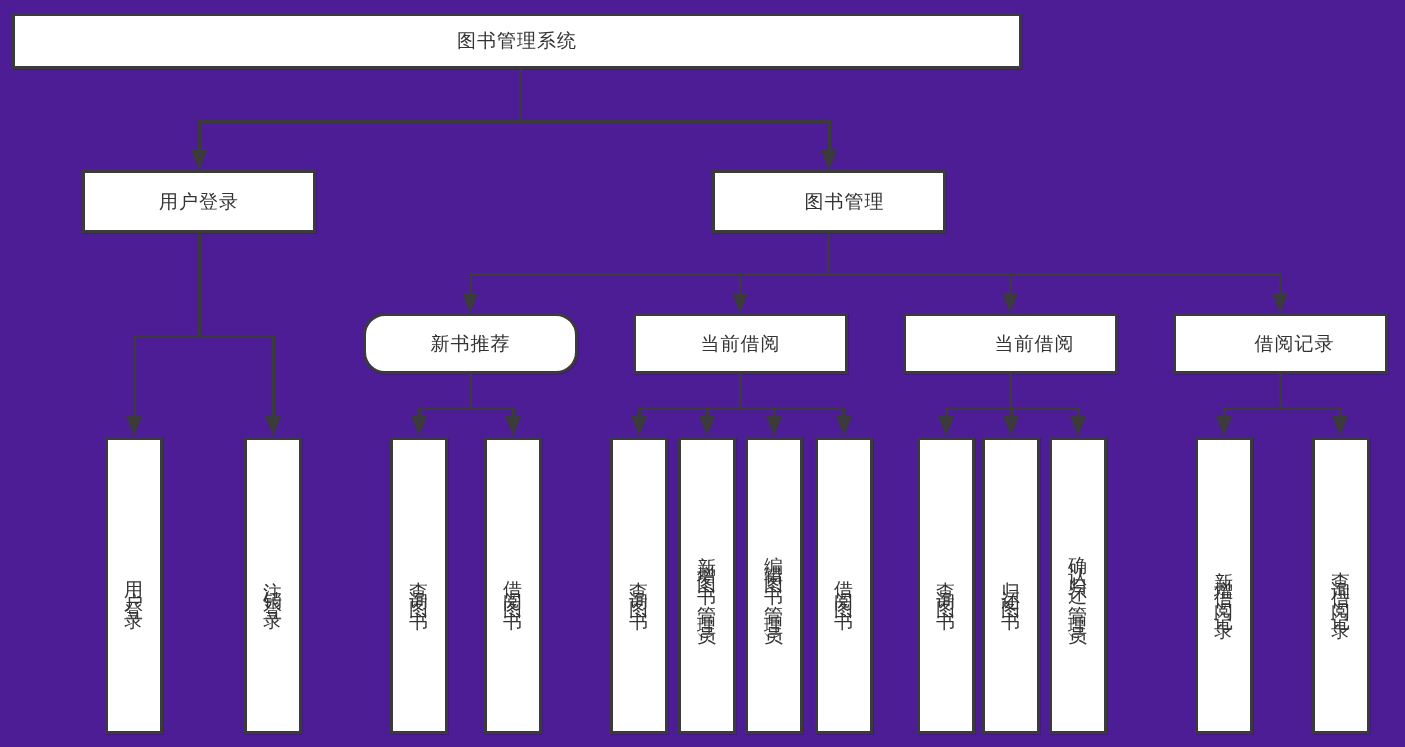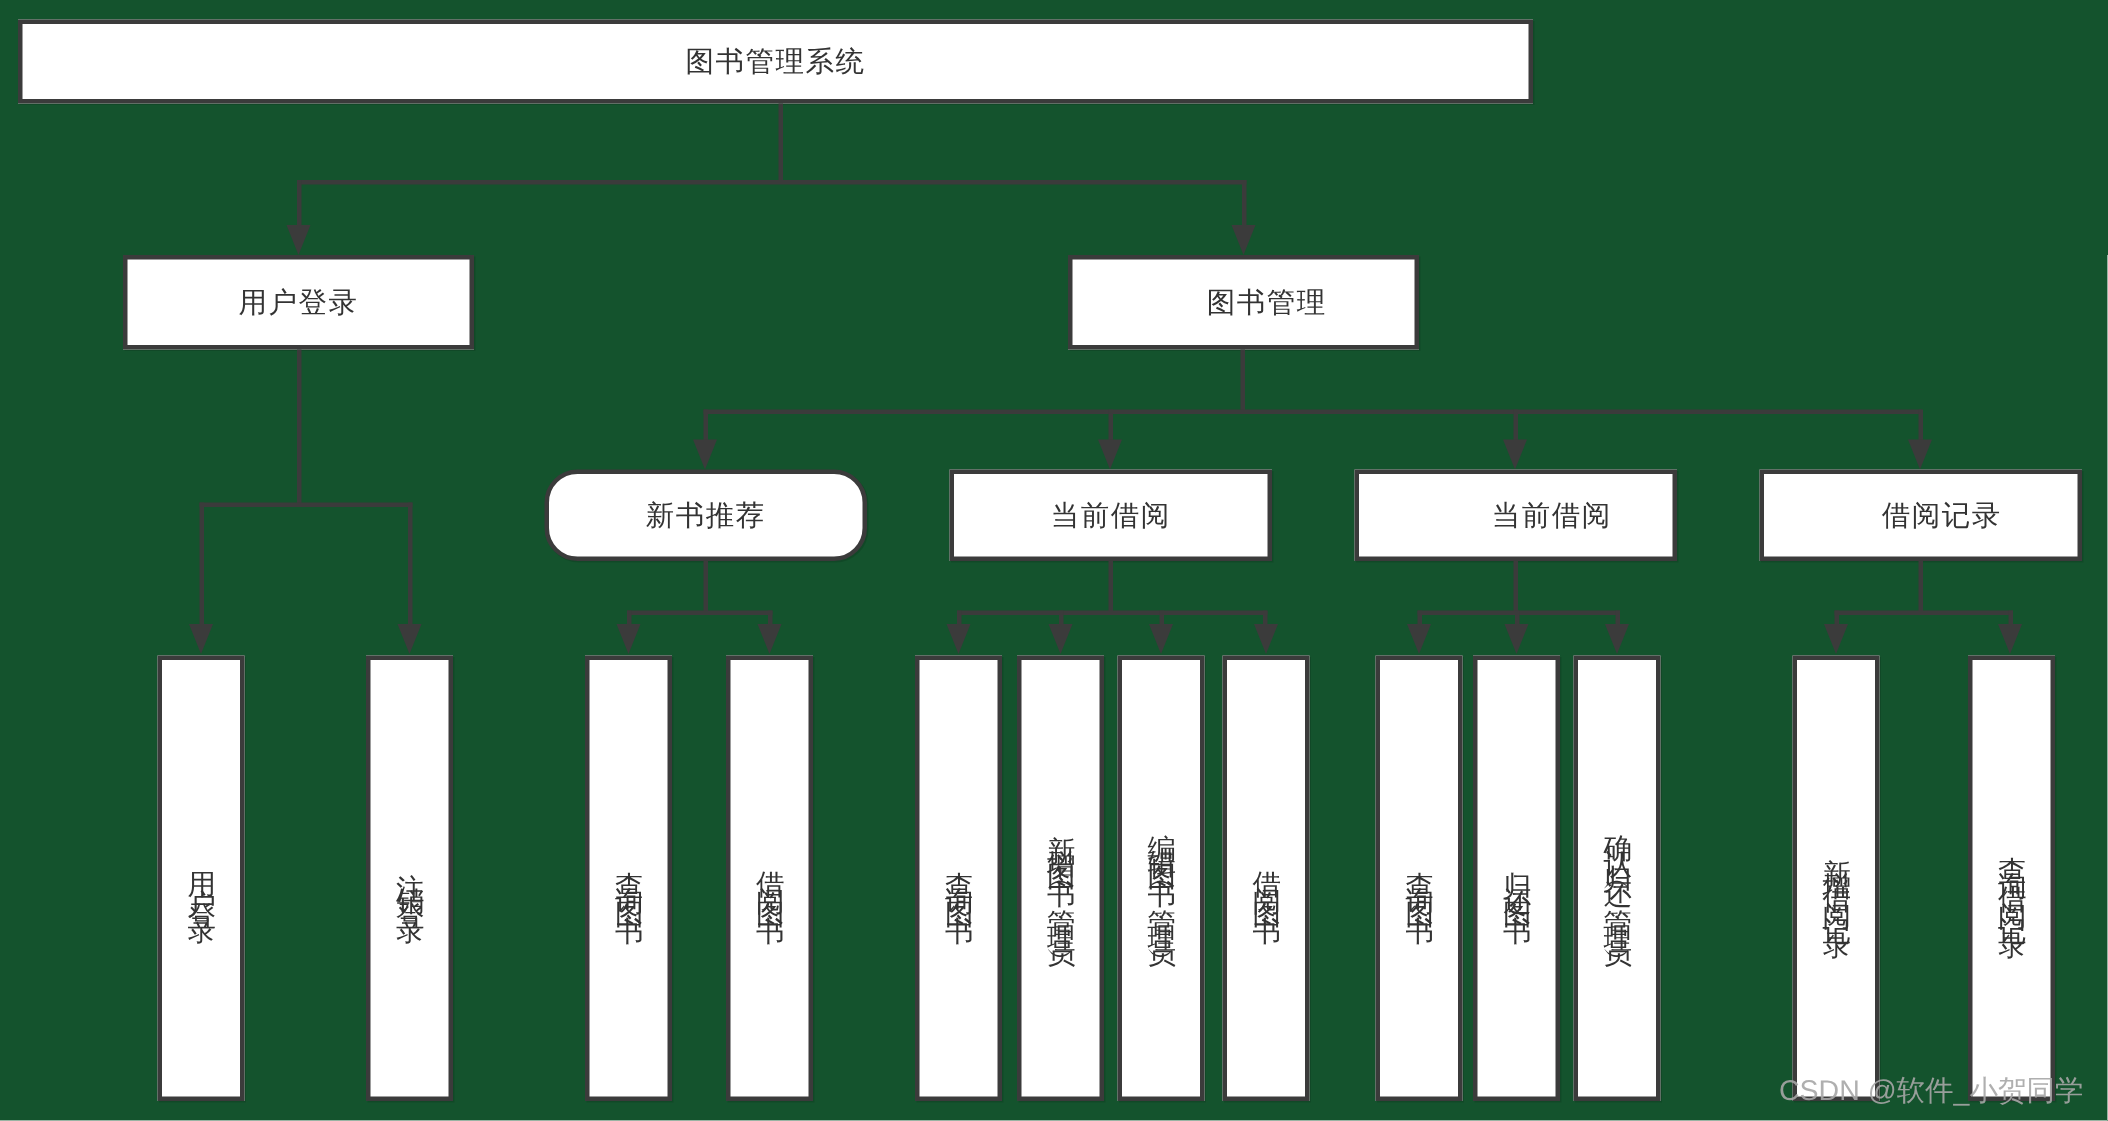"图书管理系统" .canvas { background: #14532d -> #4c1d95 }
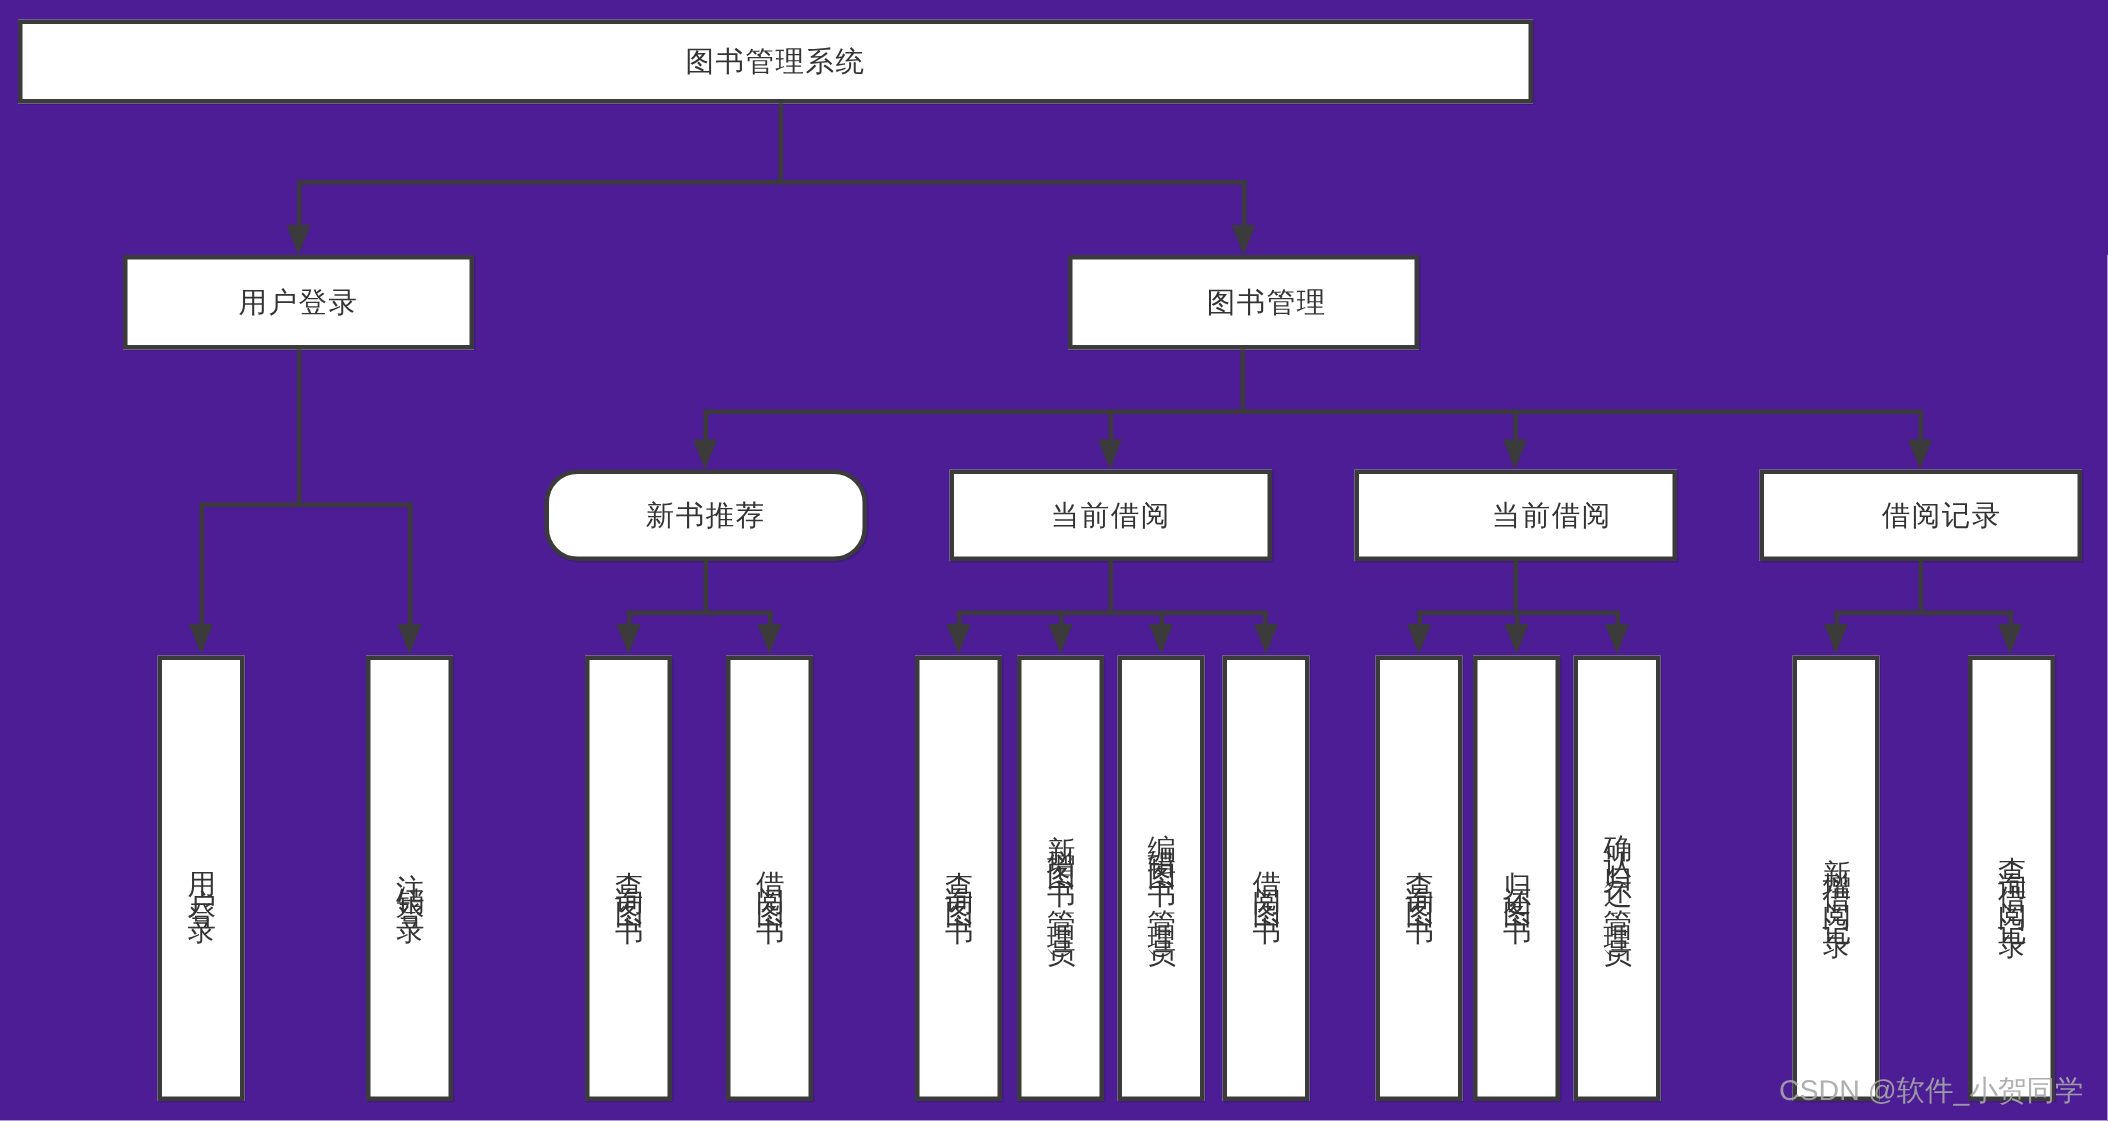"CSDN @软件_小贺同学" div.watermark { html: <div>CSDN @软件_小贺同学</div> -> none }
